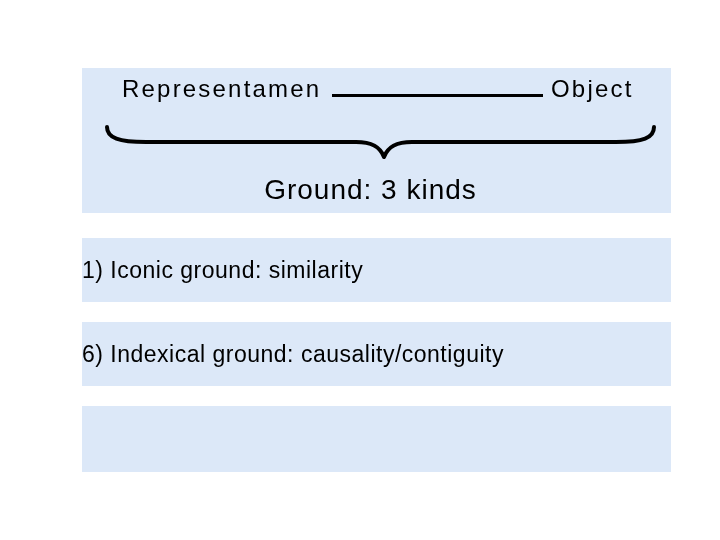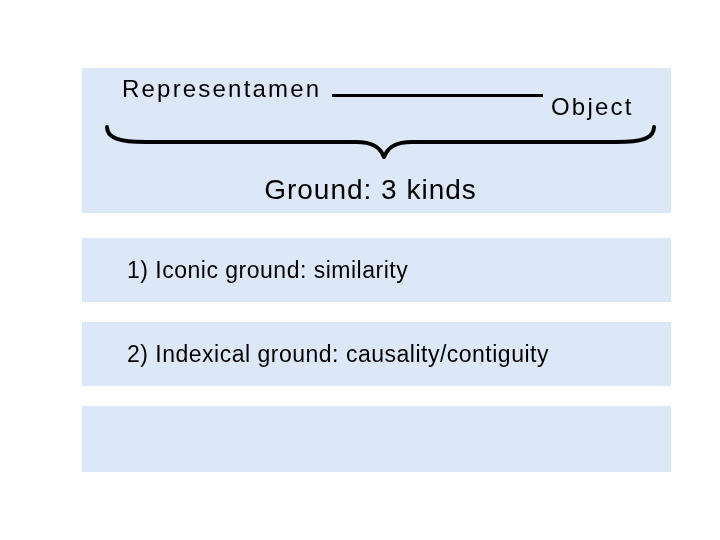"Object" .term-right { top: 27px -> 9px }
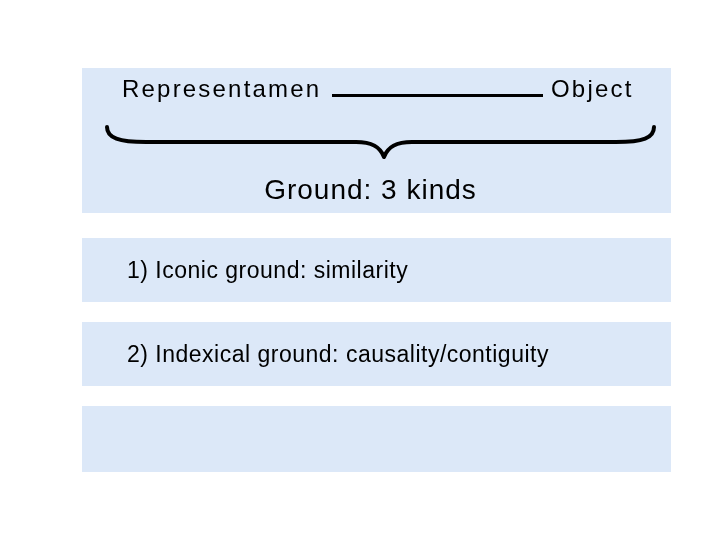"1) Iconic ground: similarity" .row-text { padding-left: 45px -> none }
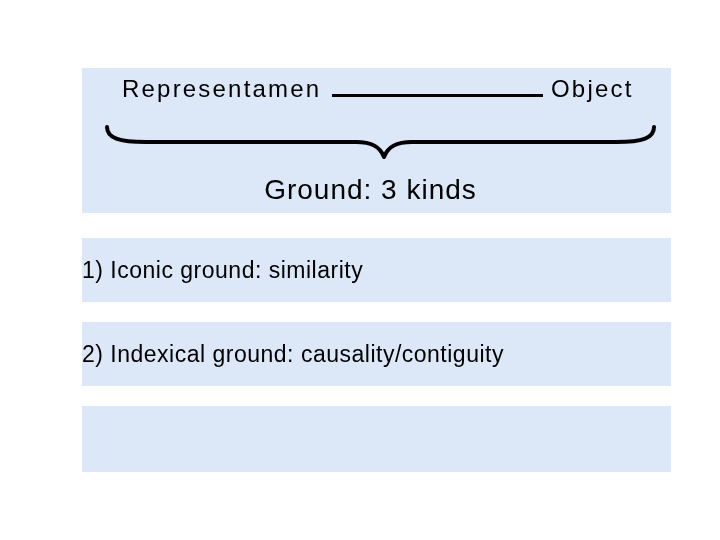"2) Indexical ground:" span.row-text { text: 2 -> 6 }
